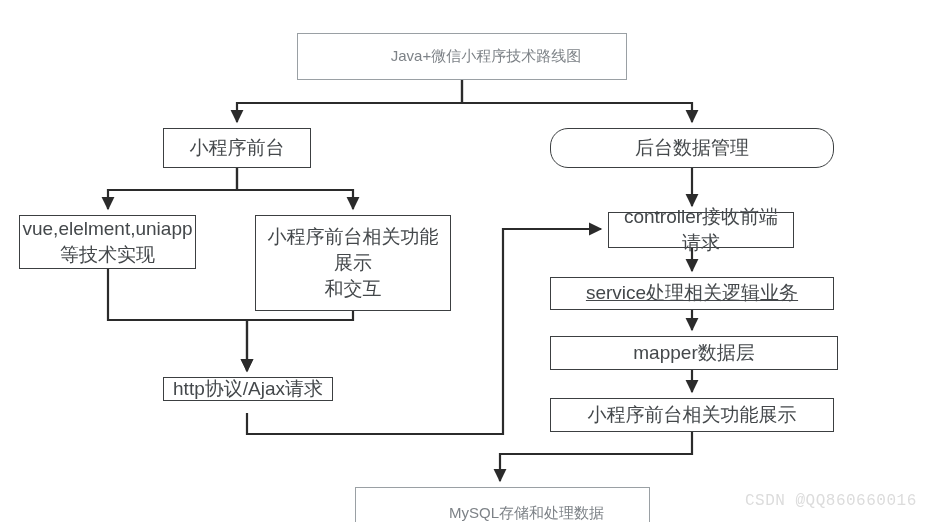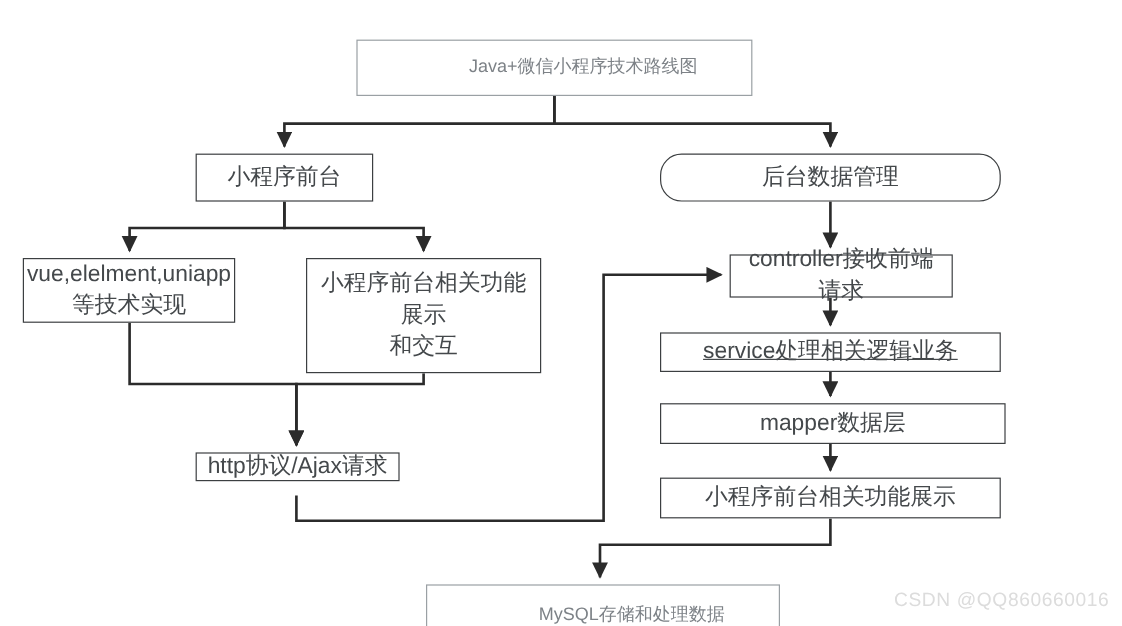"CSDN @QQ860660016" div.watermark { font-family: none -> Liberation Mono, monospace }
